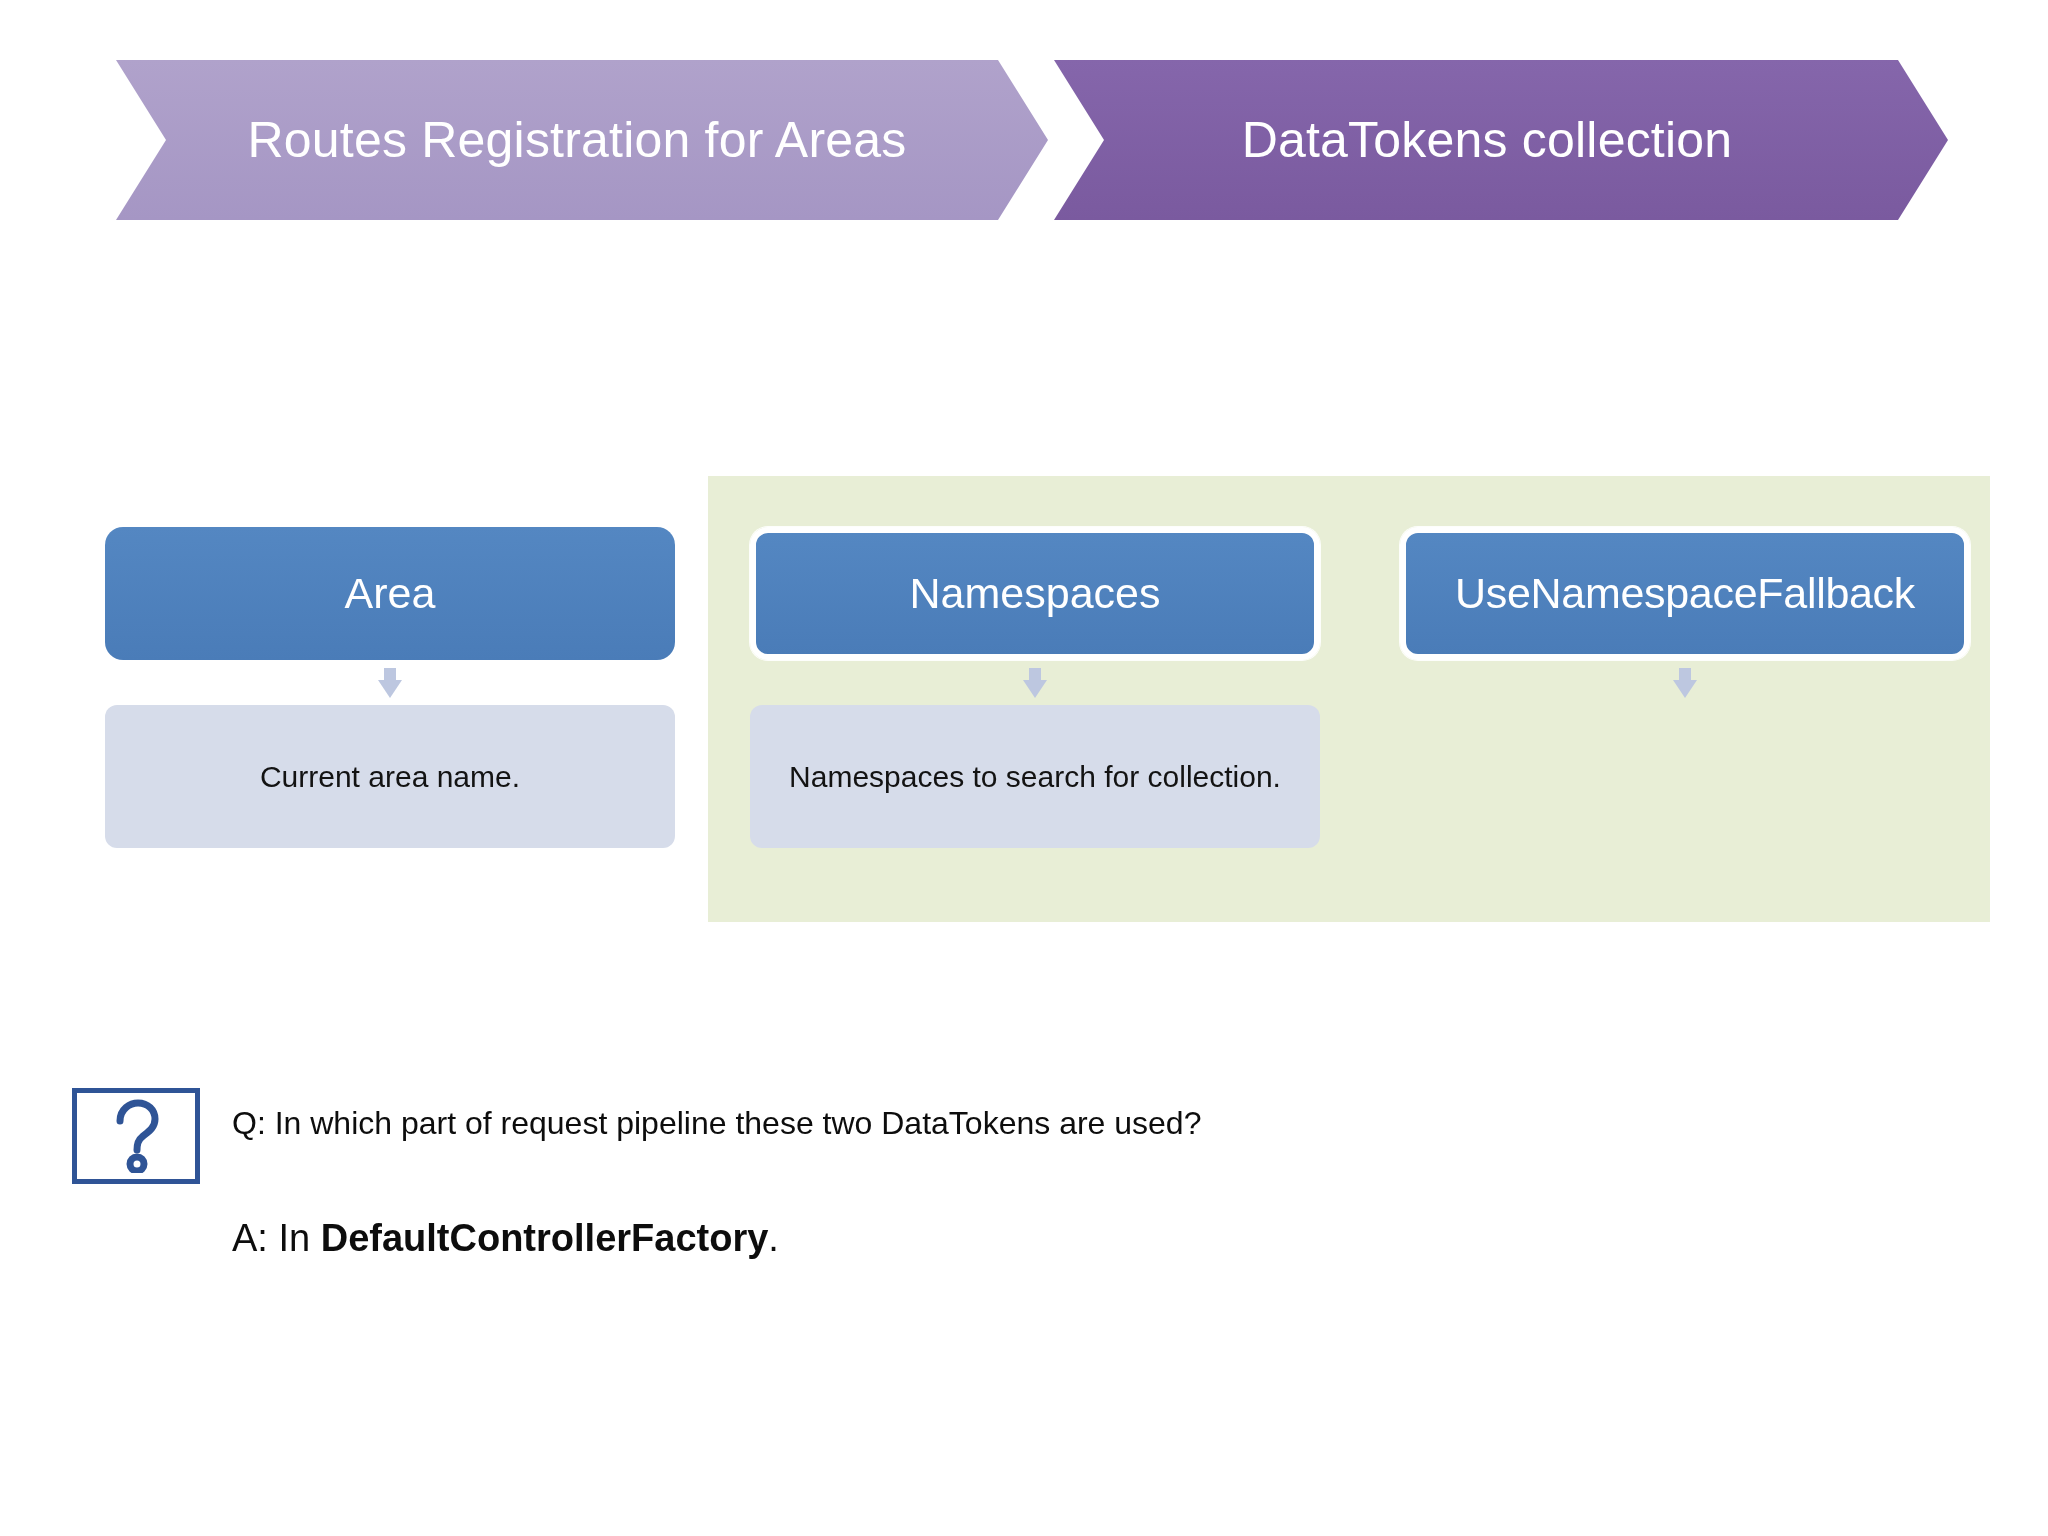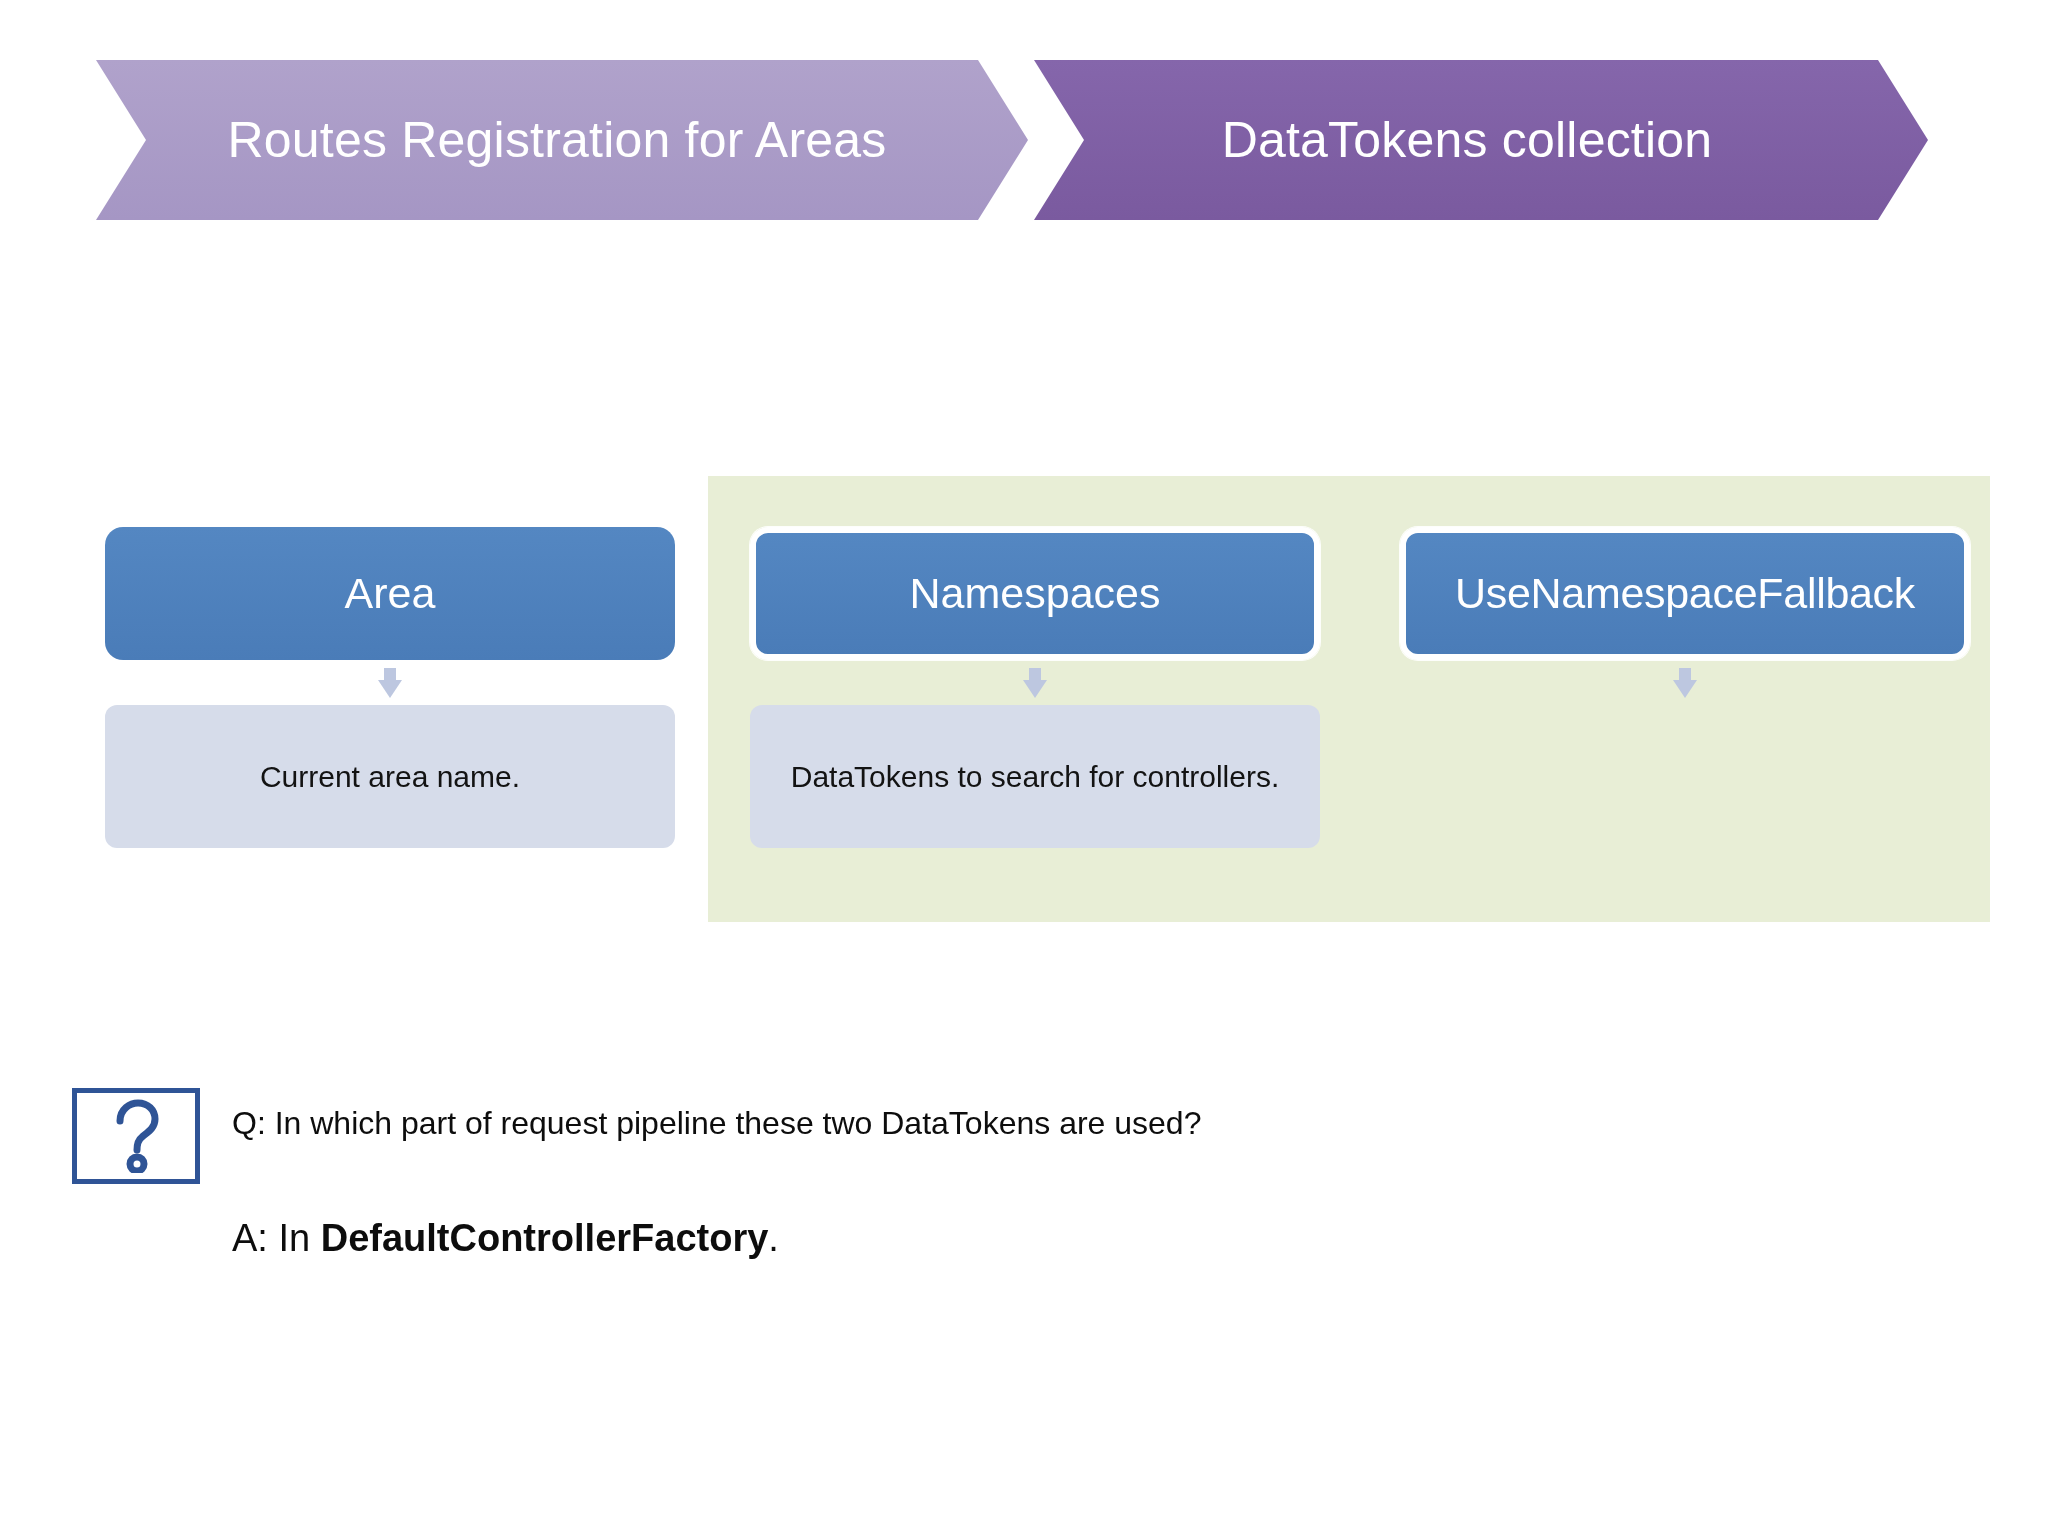"Routes Registration for Areas" .banner { left: 96px -> 116px }
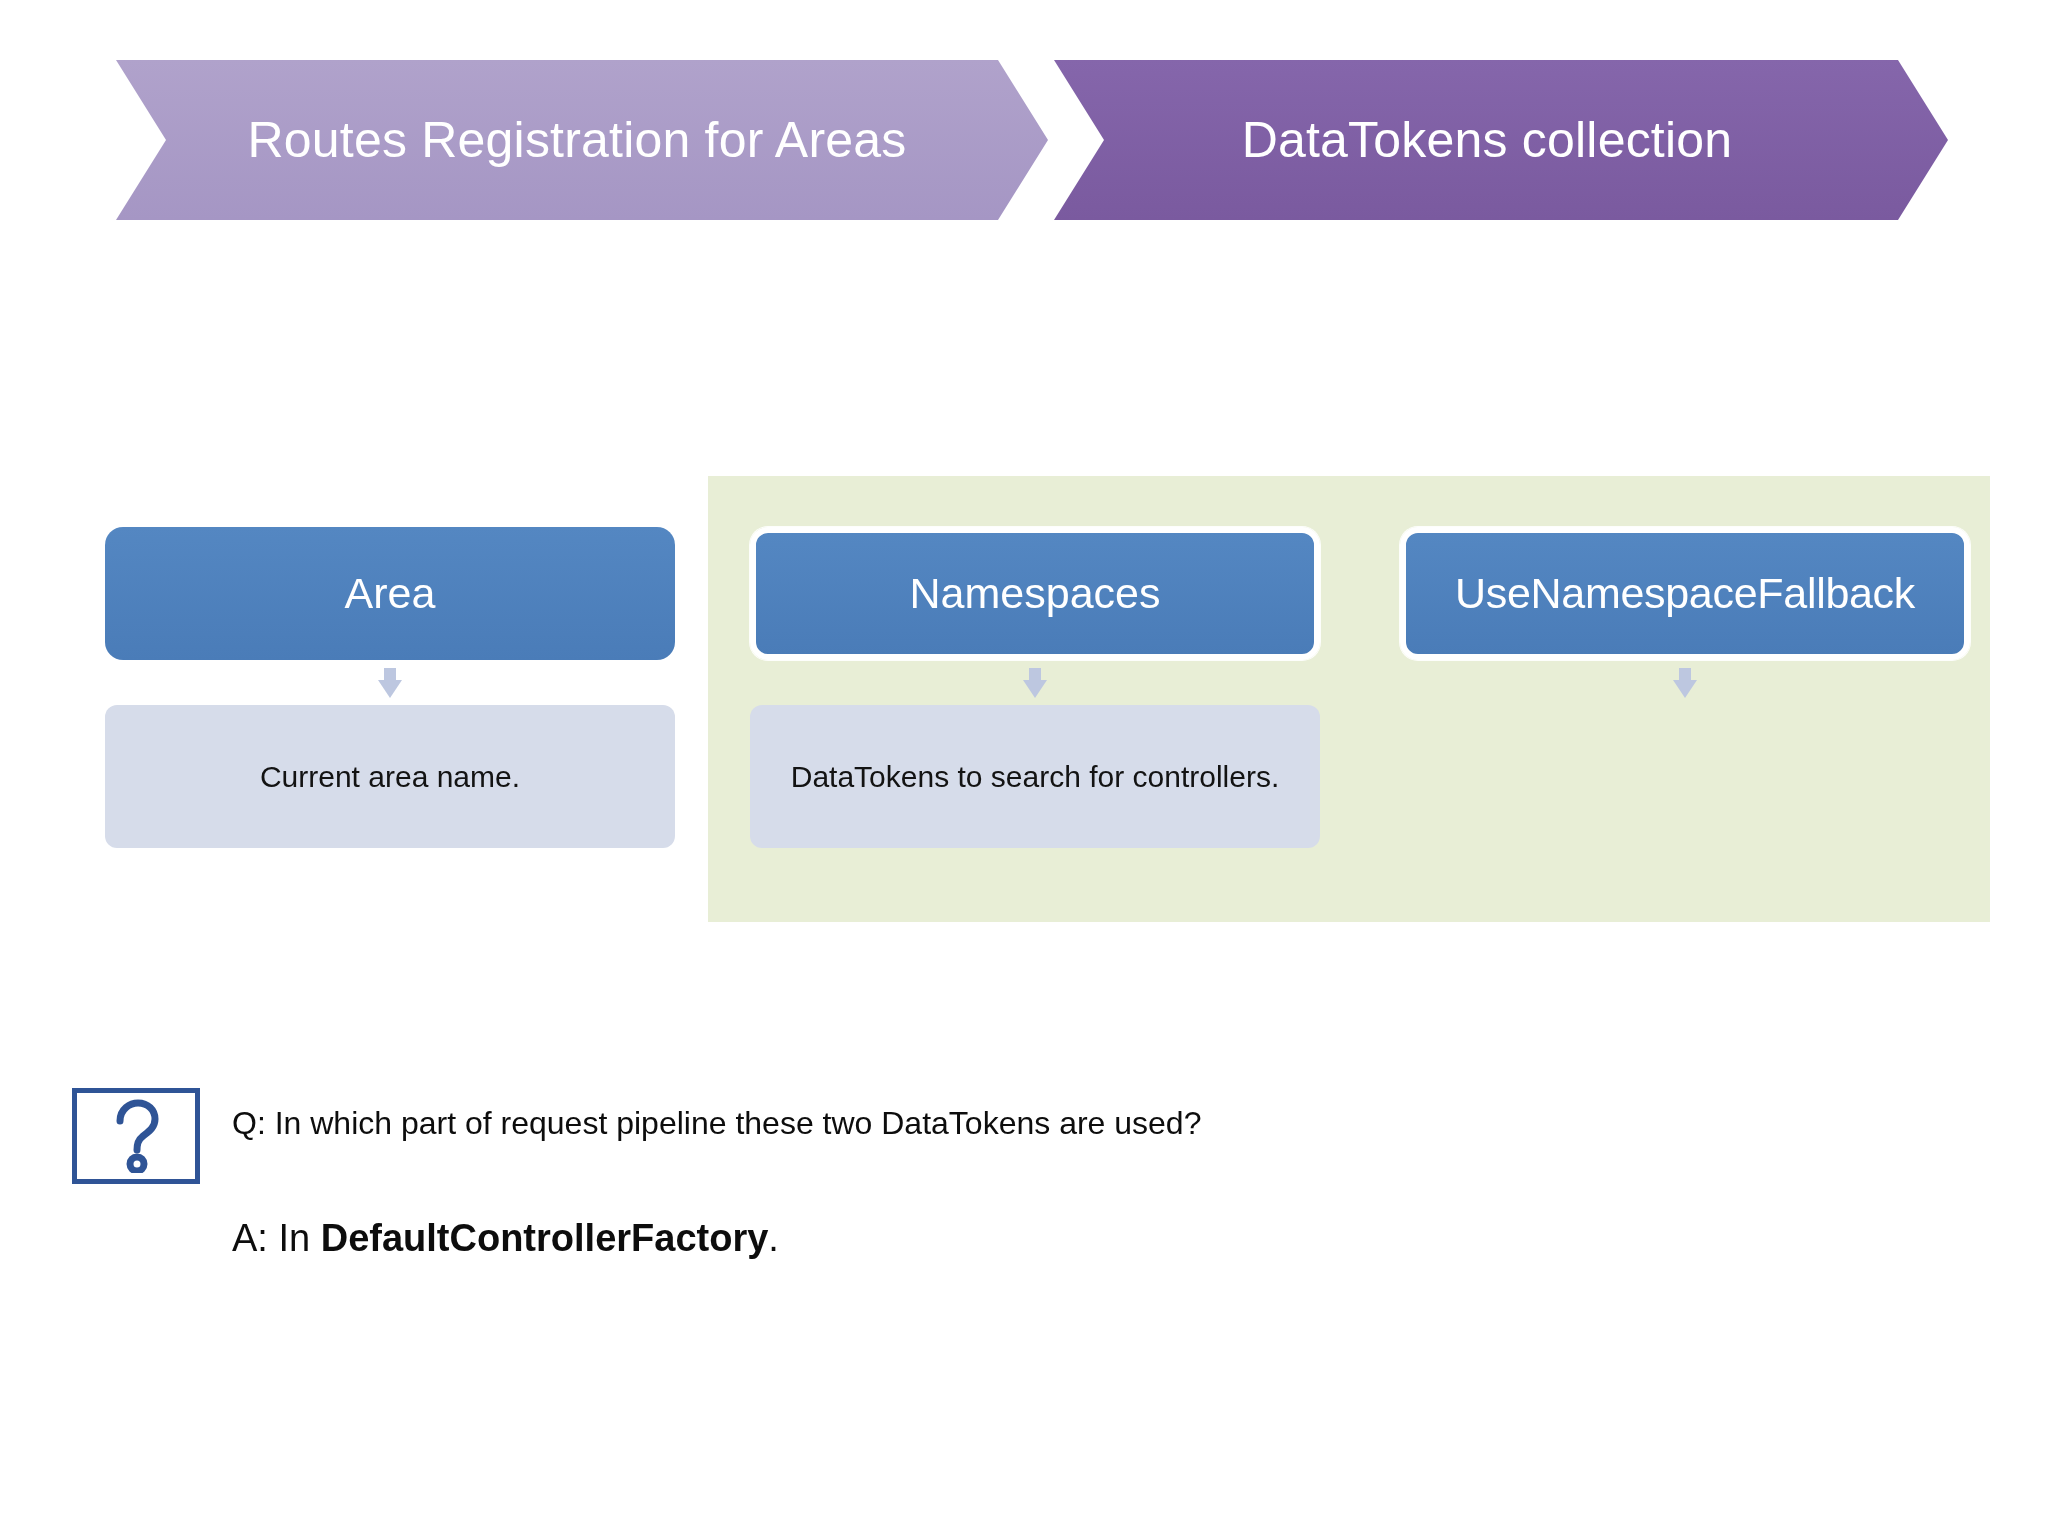"DataTokens to search for controllers." span.desc-text { text: DataTokens to search for controllers -> Namespaces to search for collection }
